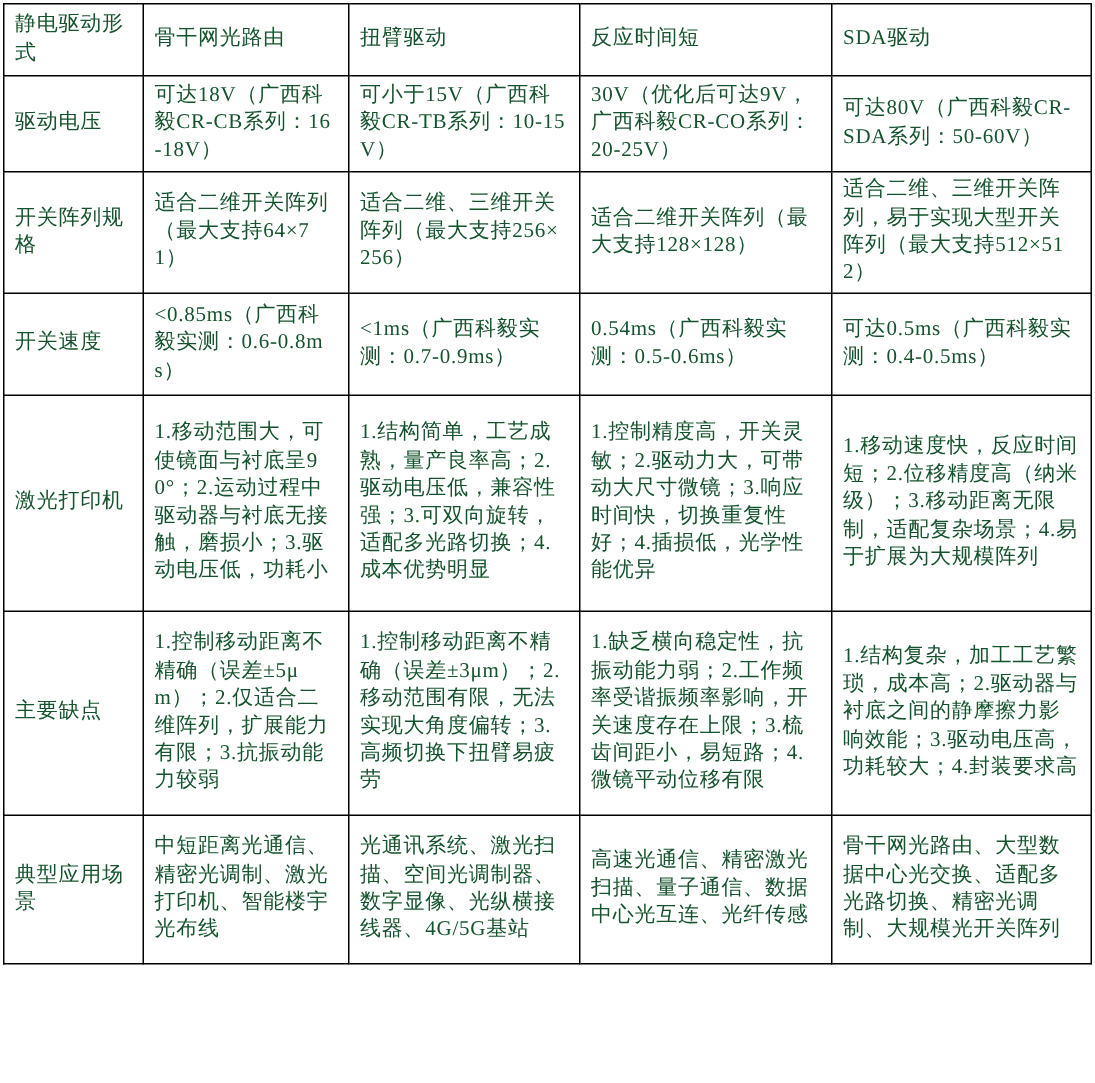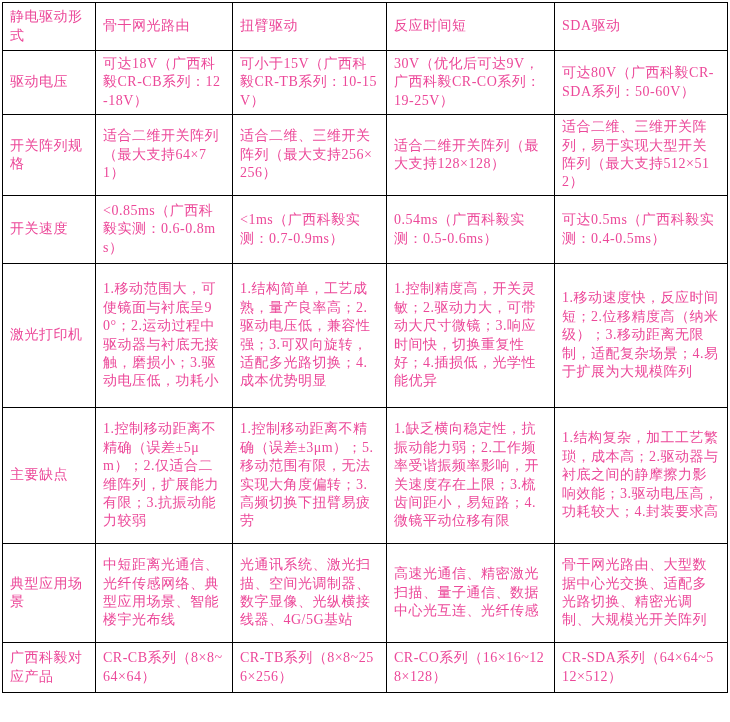"静电驱动形式" table.cmp { color: #ec4899 -> #14532d }
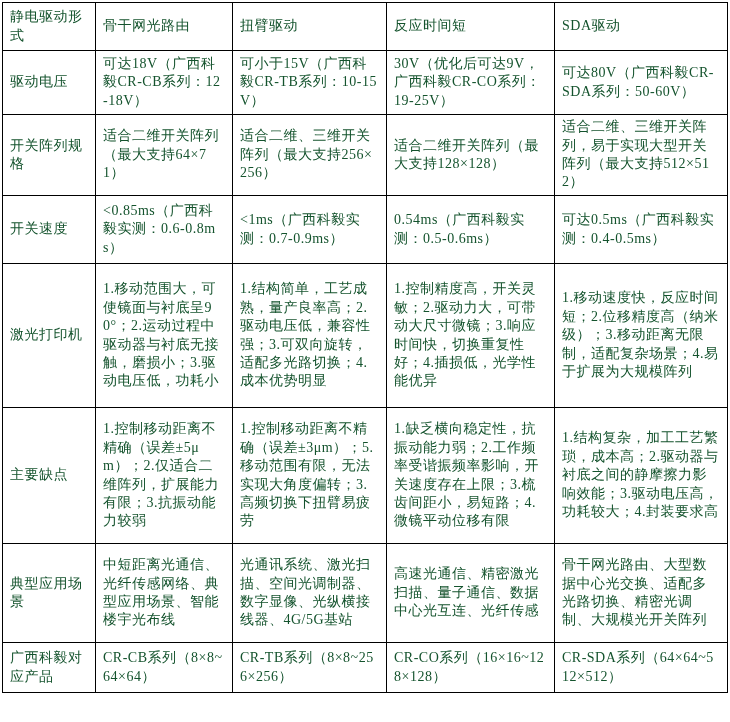"可达18V（广西科毅CR-CB系列：12-18V）" td { text: 12-18V -> 16-18V }
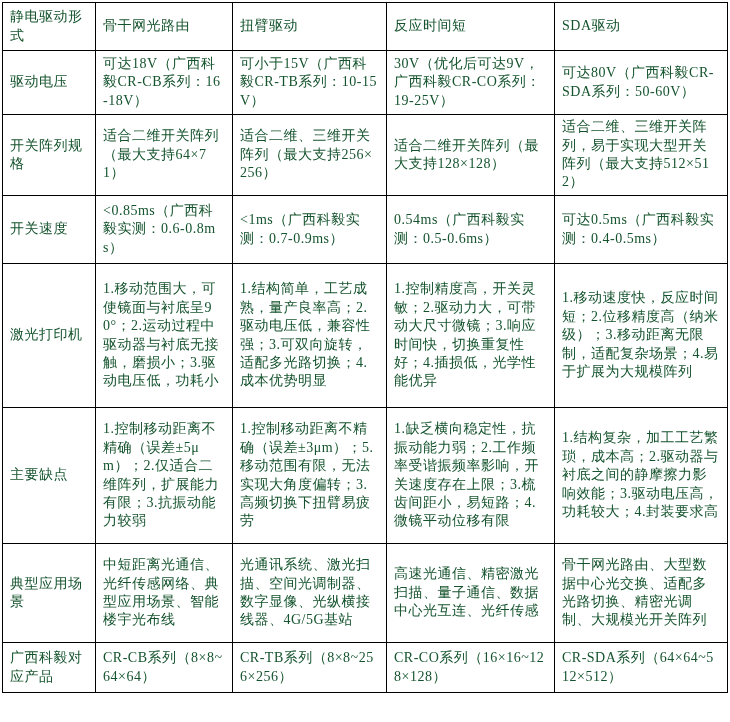"30V（优化后可达9V，广西科毅CR-CO系列：19-25V）" td { text: 19-25V -> 20-25V }
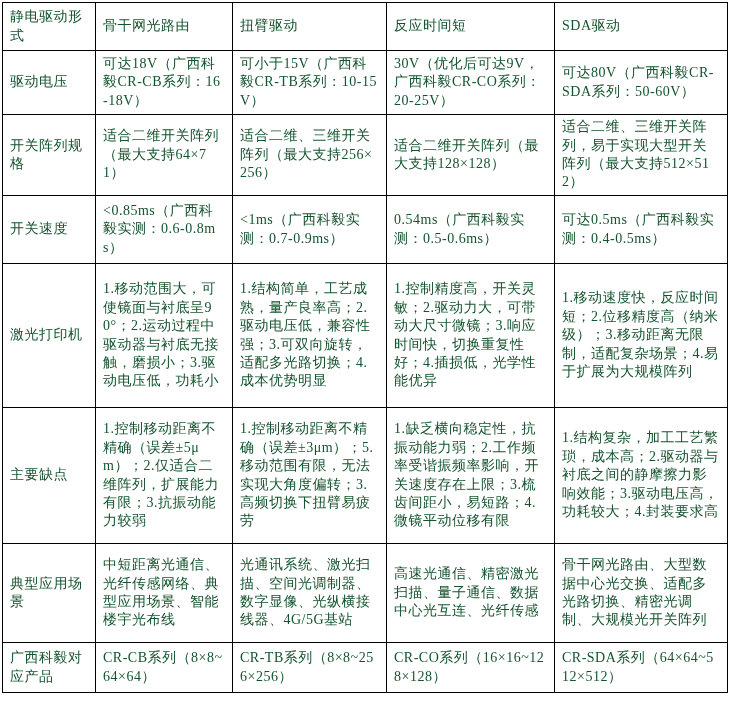"1.控制移动距离不精确（误差±3μm）；5.移动范围有限，无法实现大角度偏转；3" td { text: 5 -> 2 }
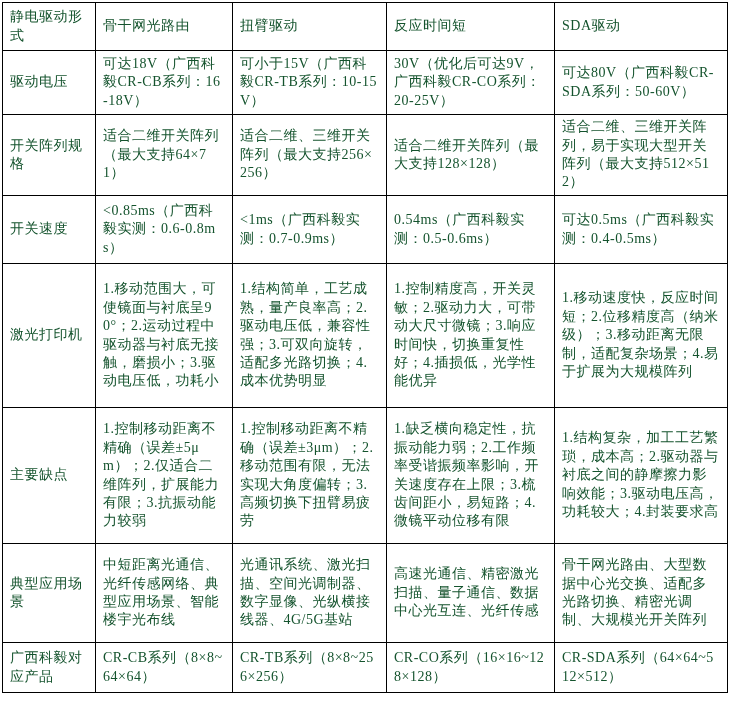"中短距离光通信、光纤传感网络、典型应用场景、智能楼宇光布线" td { text: 光纤传感网络、典型应用场景 -> 精密光调制、激光打印机 }
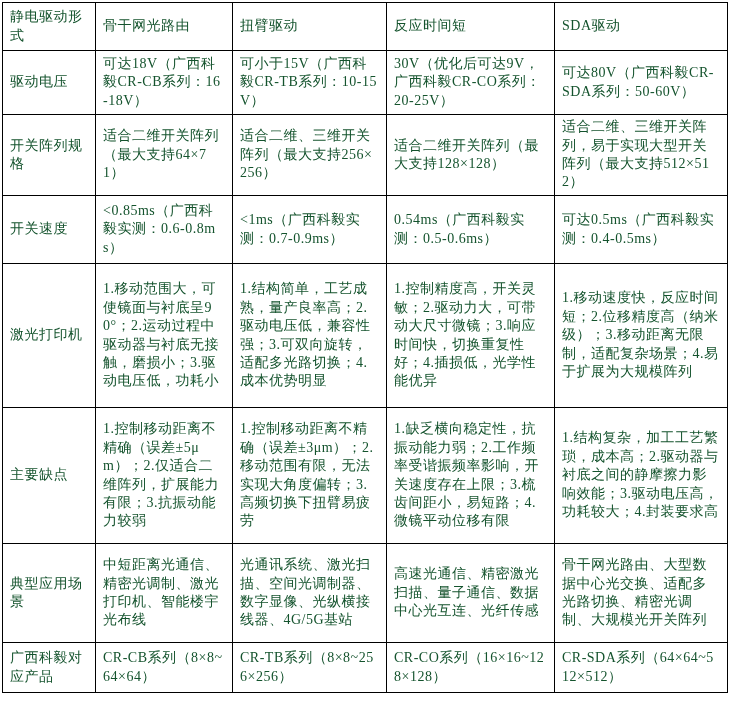"广西科毅对应产品" tr.r7 { html: <tr> <th>广西科毅对应产品</th> <td>CR-CB系列（8×8~64×64）</td> <td>CR-TB系列（8×8~256×256）</td> <td>CR-CO系列（16×16~128×128）</td> <td>CR-SDA系列（64×64~512×512）</td> </tr> -> none }
